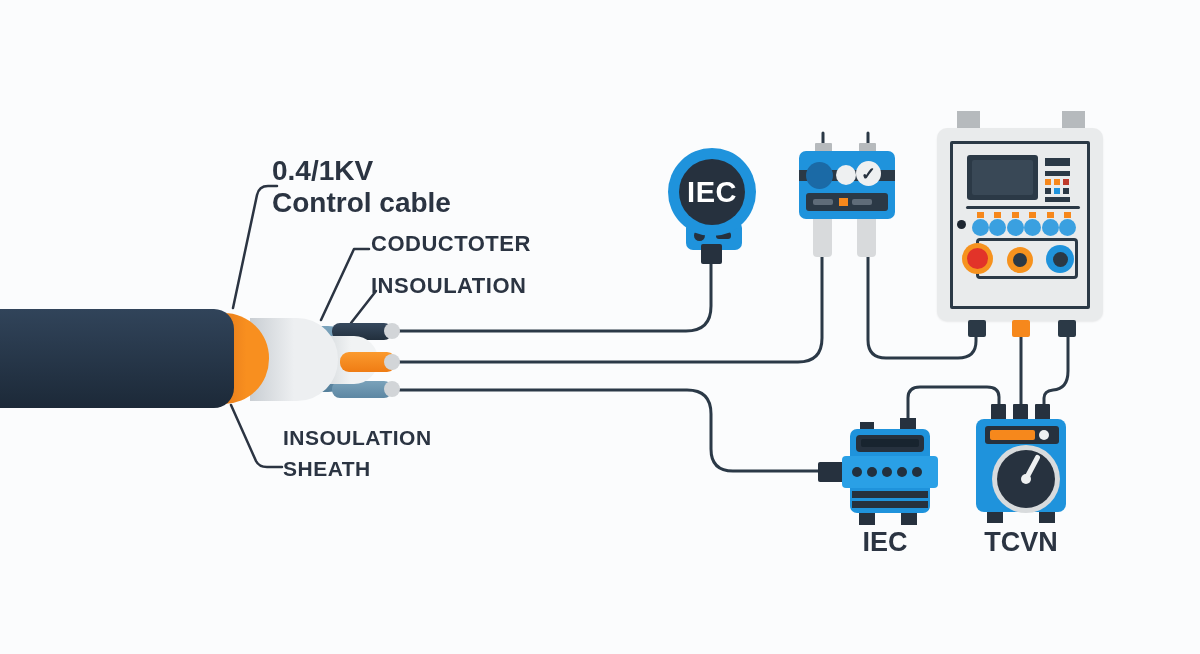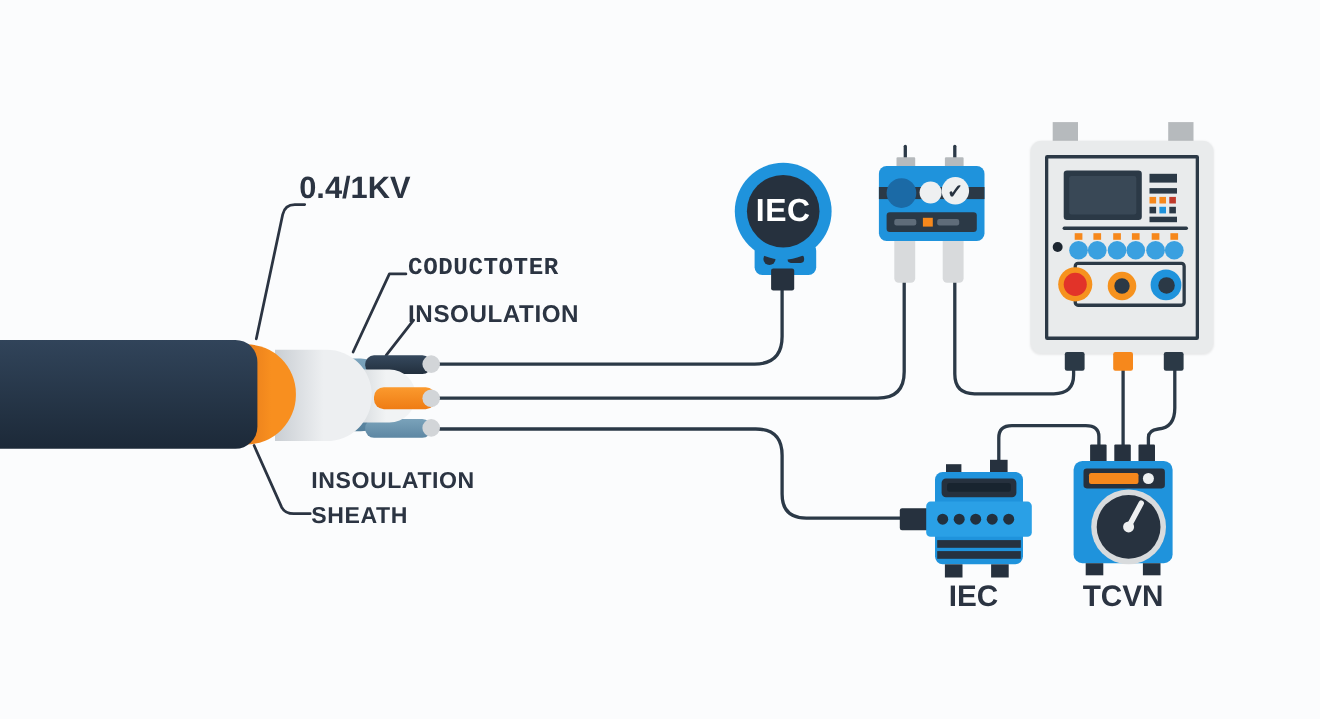"Control cable" div { html: none -> <div>Control cable</div> }
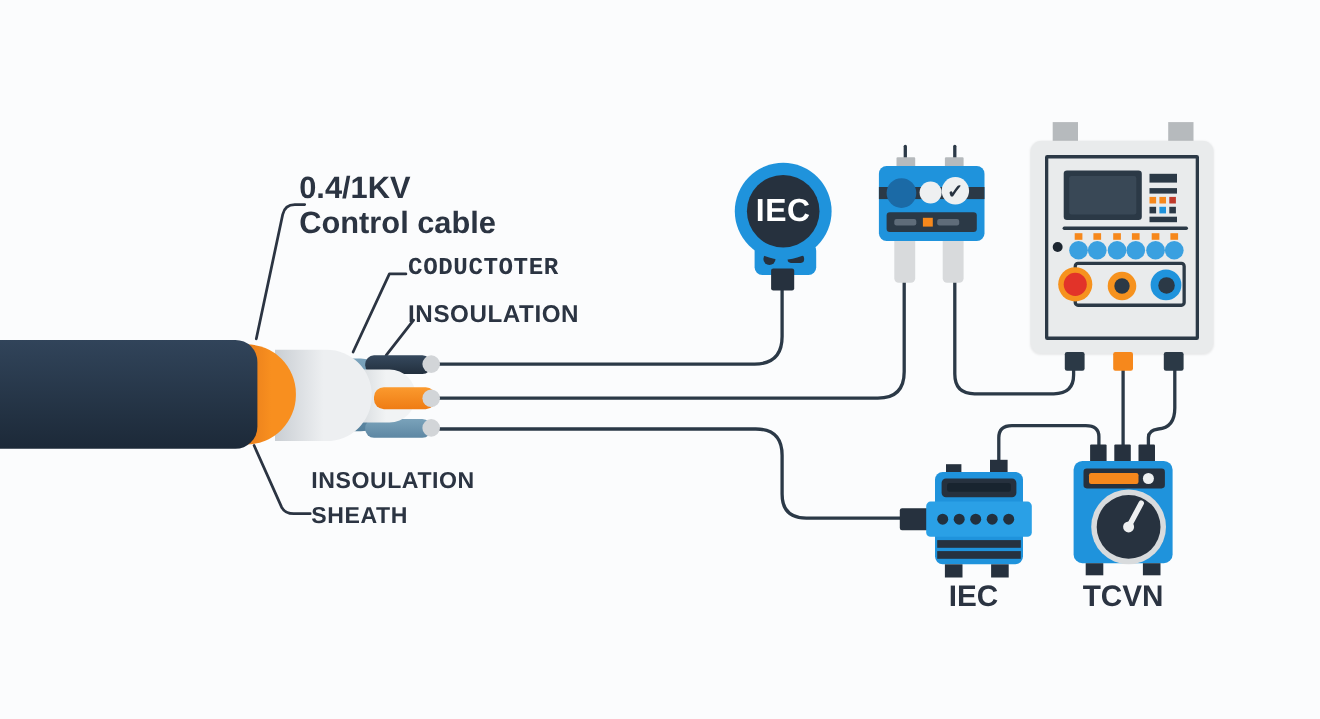"CODUCTOTER" div.abs { font-family: Liberation Mono, monospace -> none }
